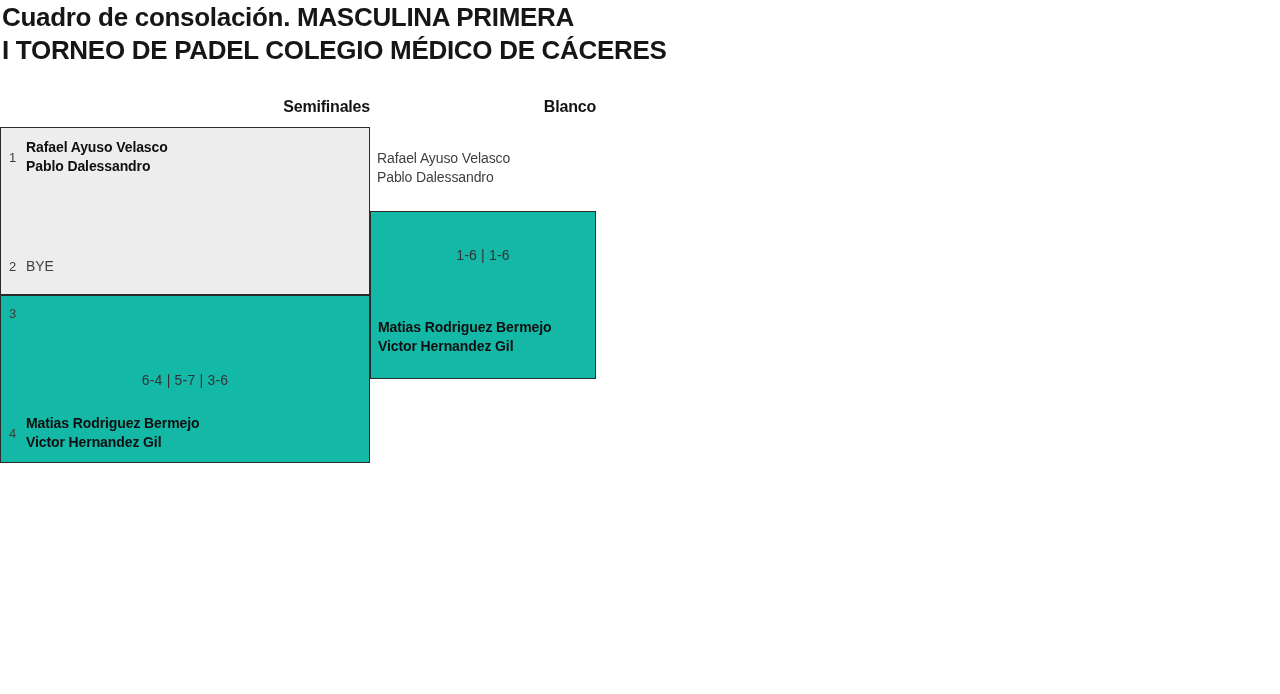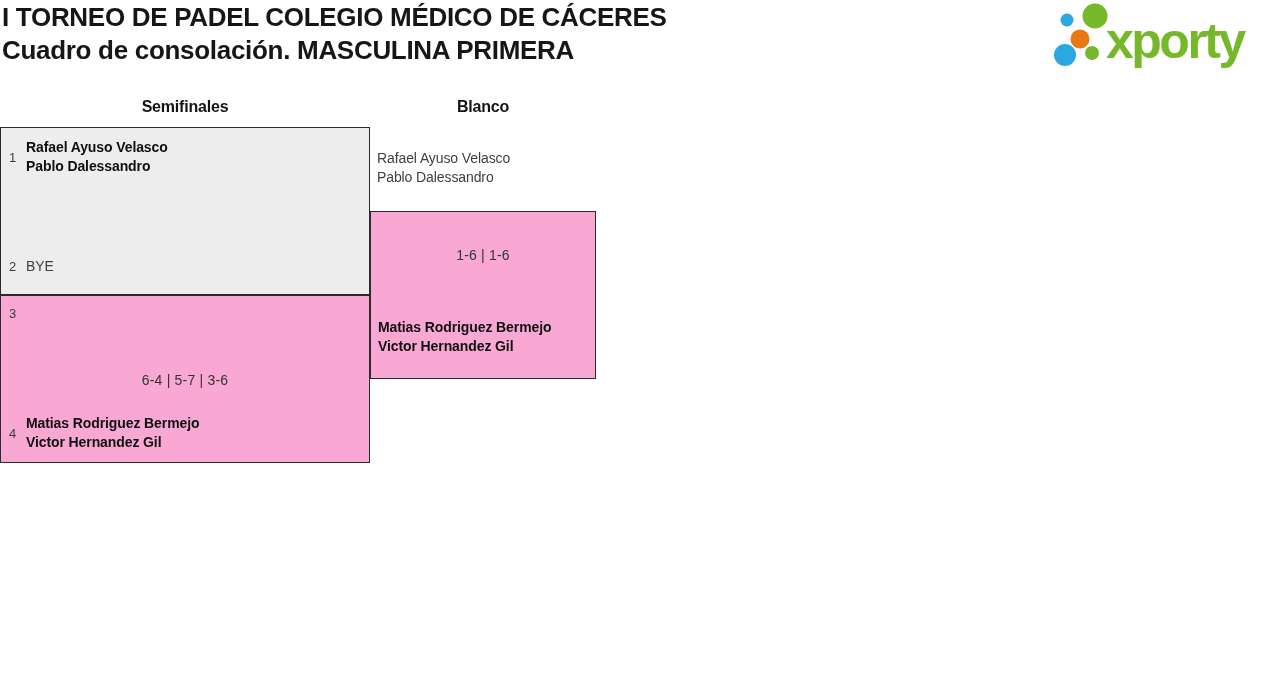"I TORNEO DE PADEL COLEGIO" div.title-line { order: before "Cuadro de consolación. MASCULINA PRIMERA" -> after "Cuadro de consolación. MASCULINA PRIMERA" }
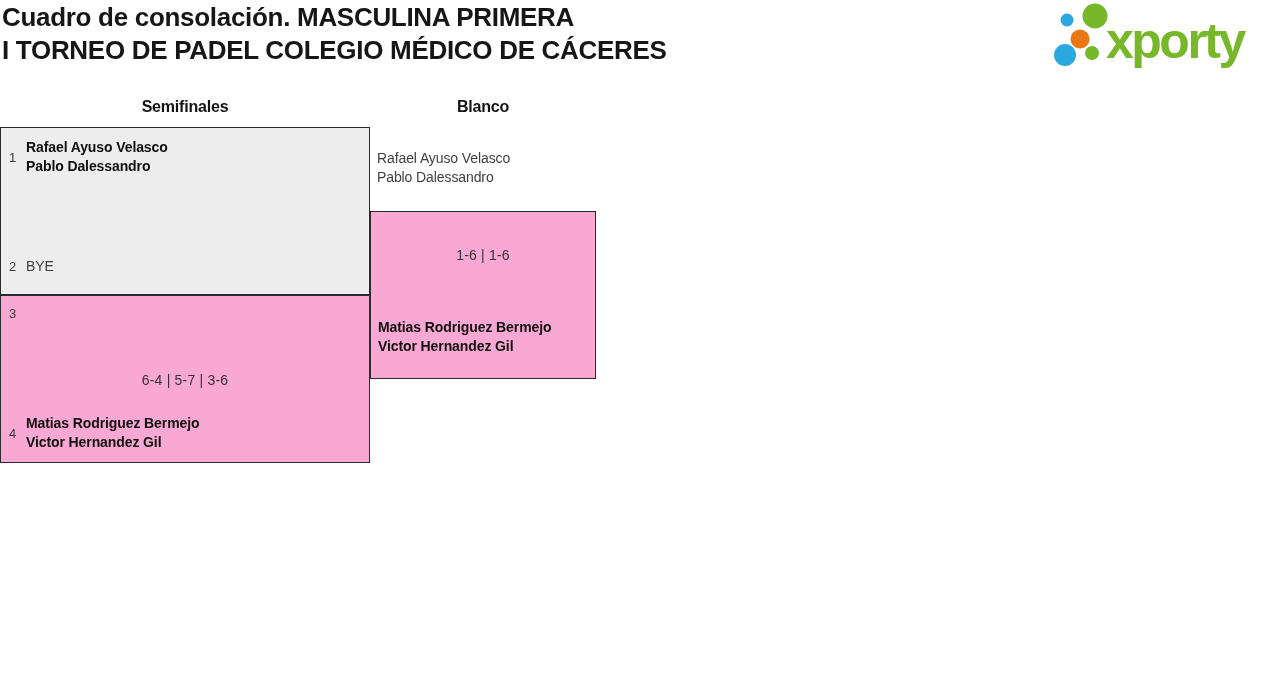"xporty" a.logo { html: <a> <svg> <g> <circle></circle> <circle></circle> <circle></circle> <circle></circle> <circle></circle> </g> <text>xporty</text> </svg> </a> -> none }
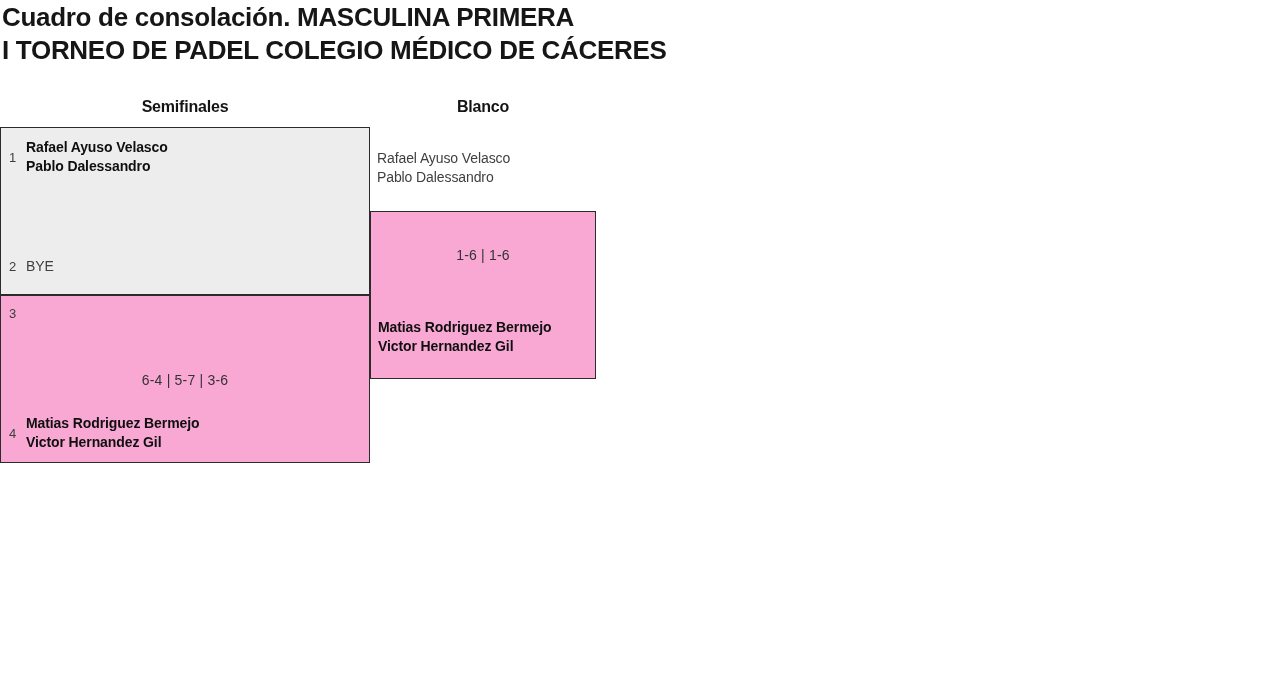"Semifinales" .round-label { text-align: center -> right }
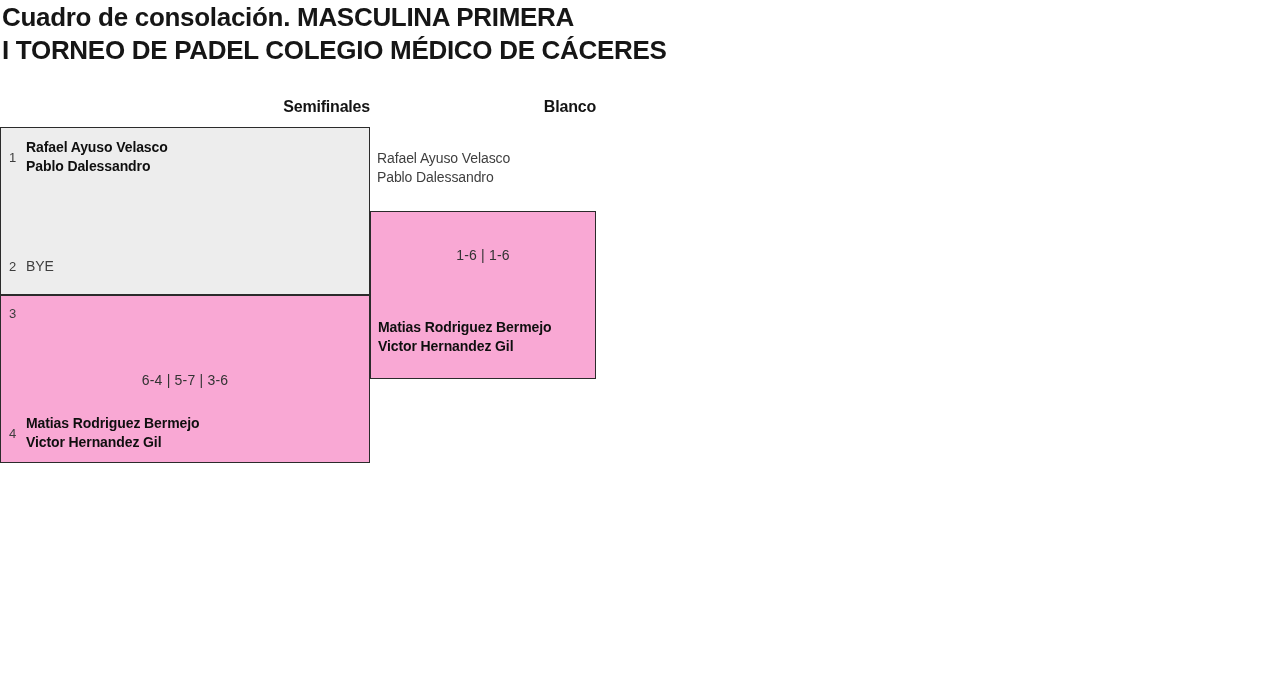"1-6 | 1-6" .match-box { background: #f9a8d4 -> #14b8a6 }
